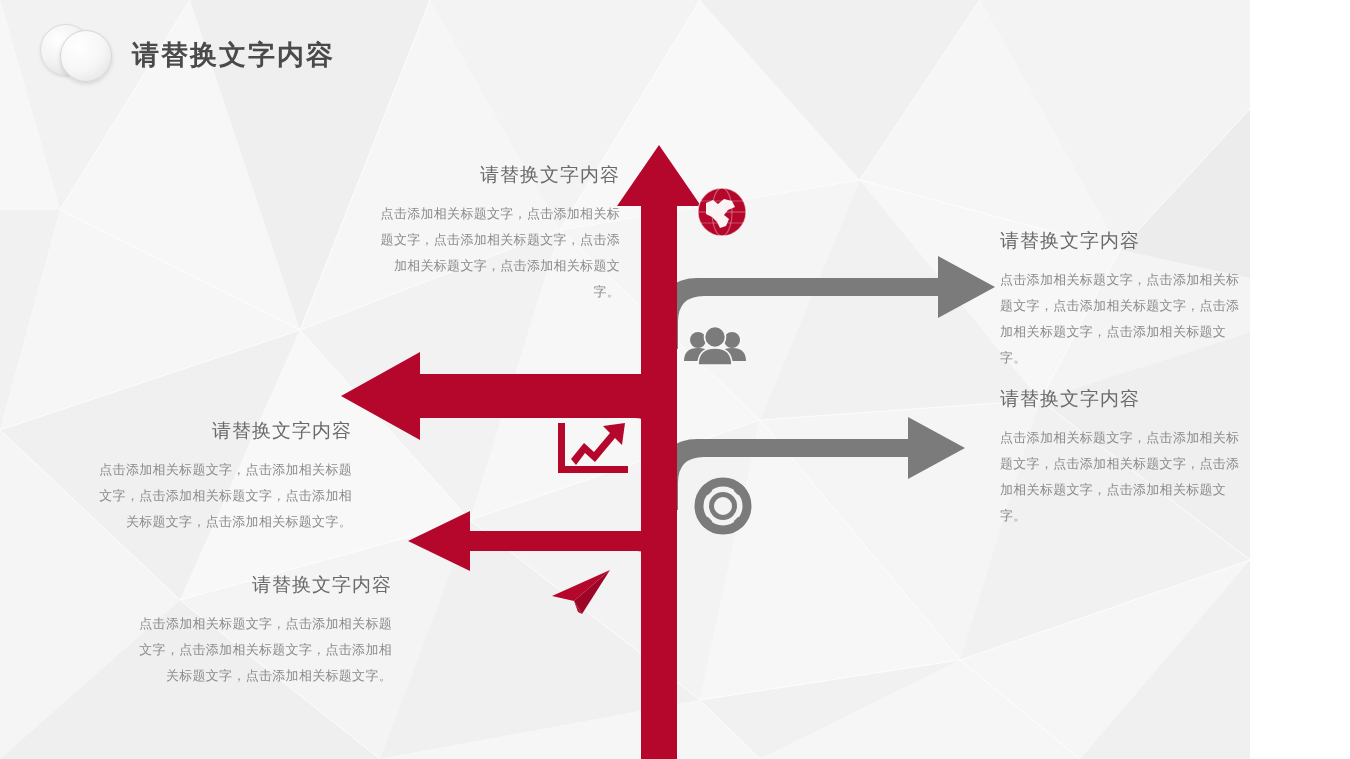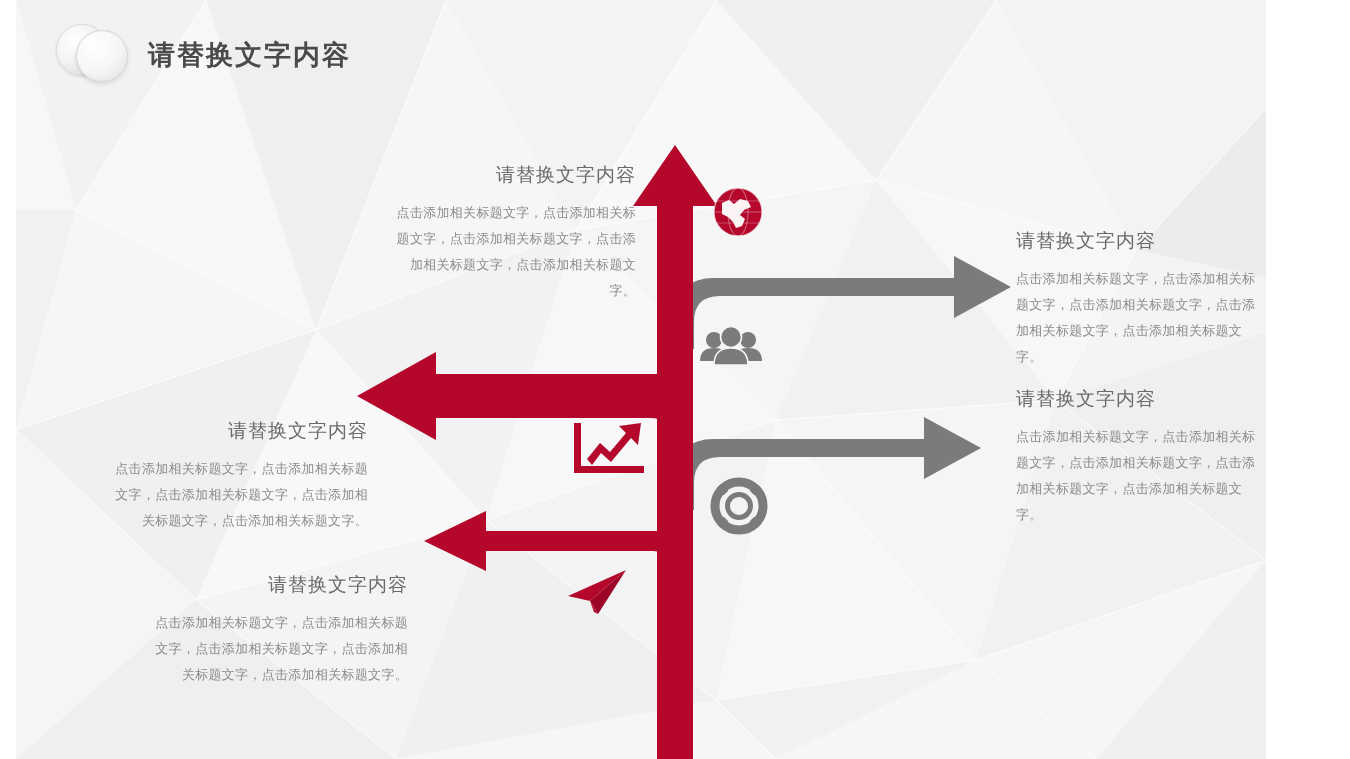"请替换文字内容" #slide { font-family: Liberation Mono, monospace -> Liberation Serif, serif; margin-left: 16px -> none }
